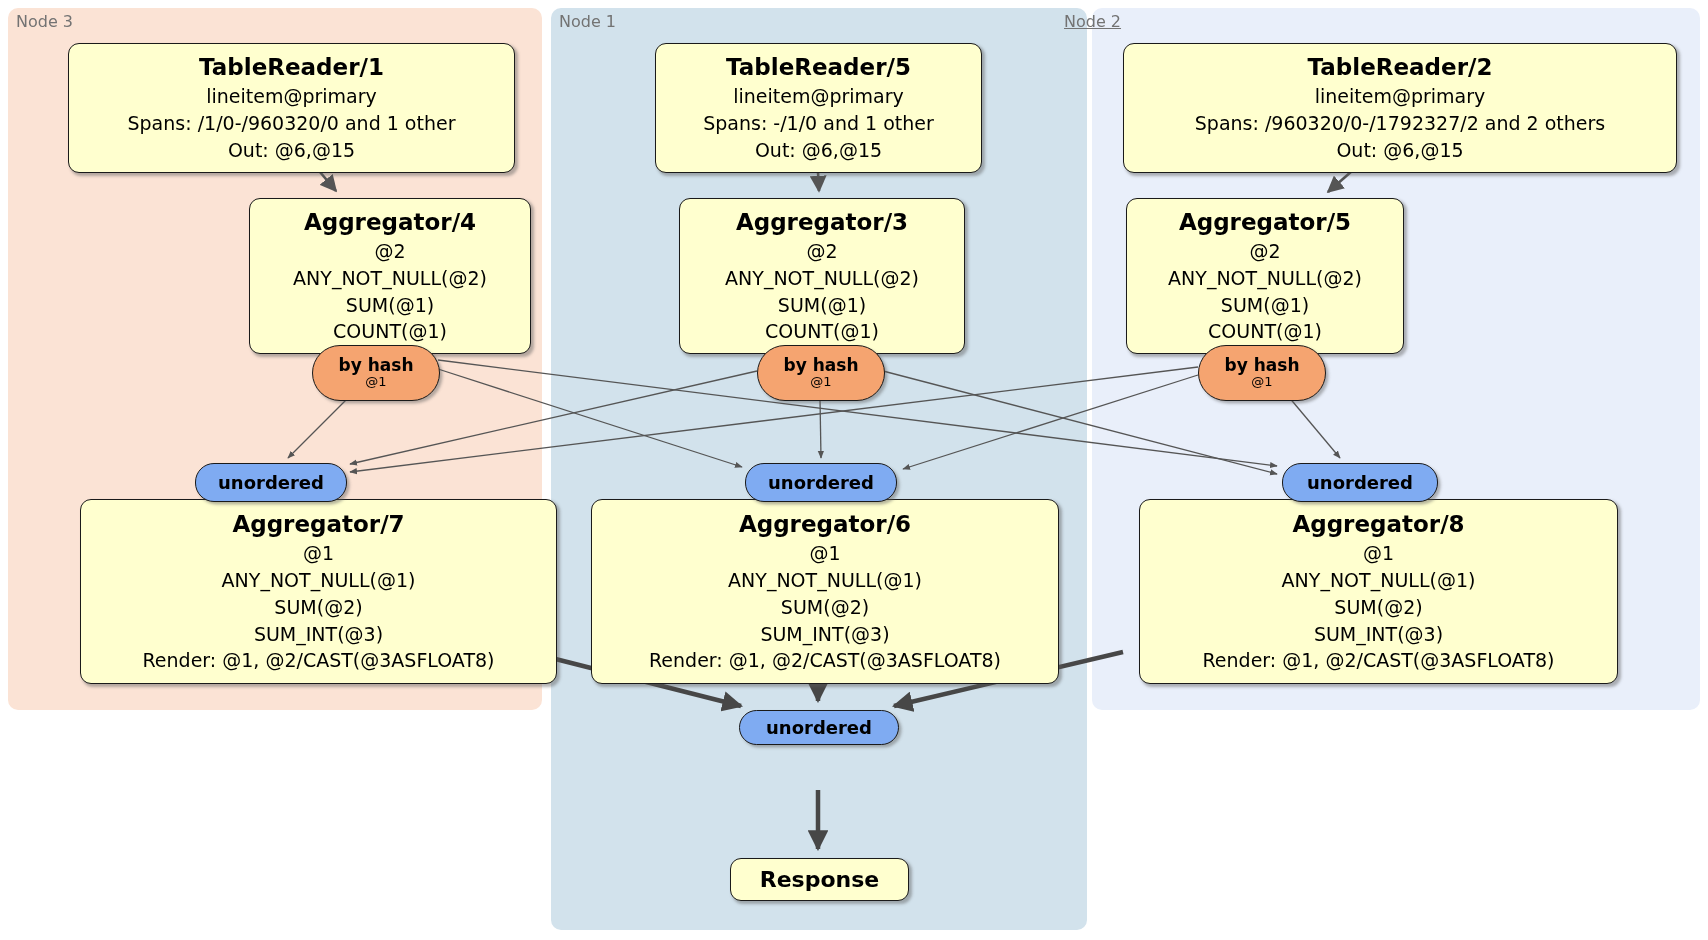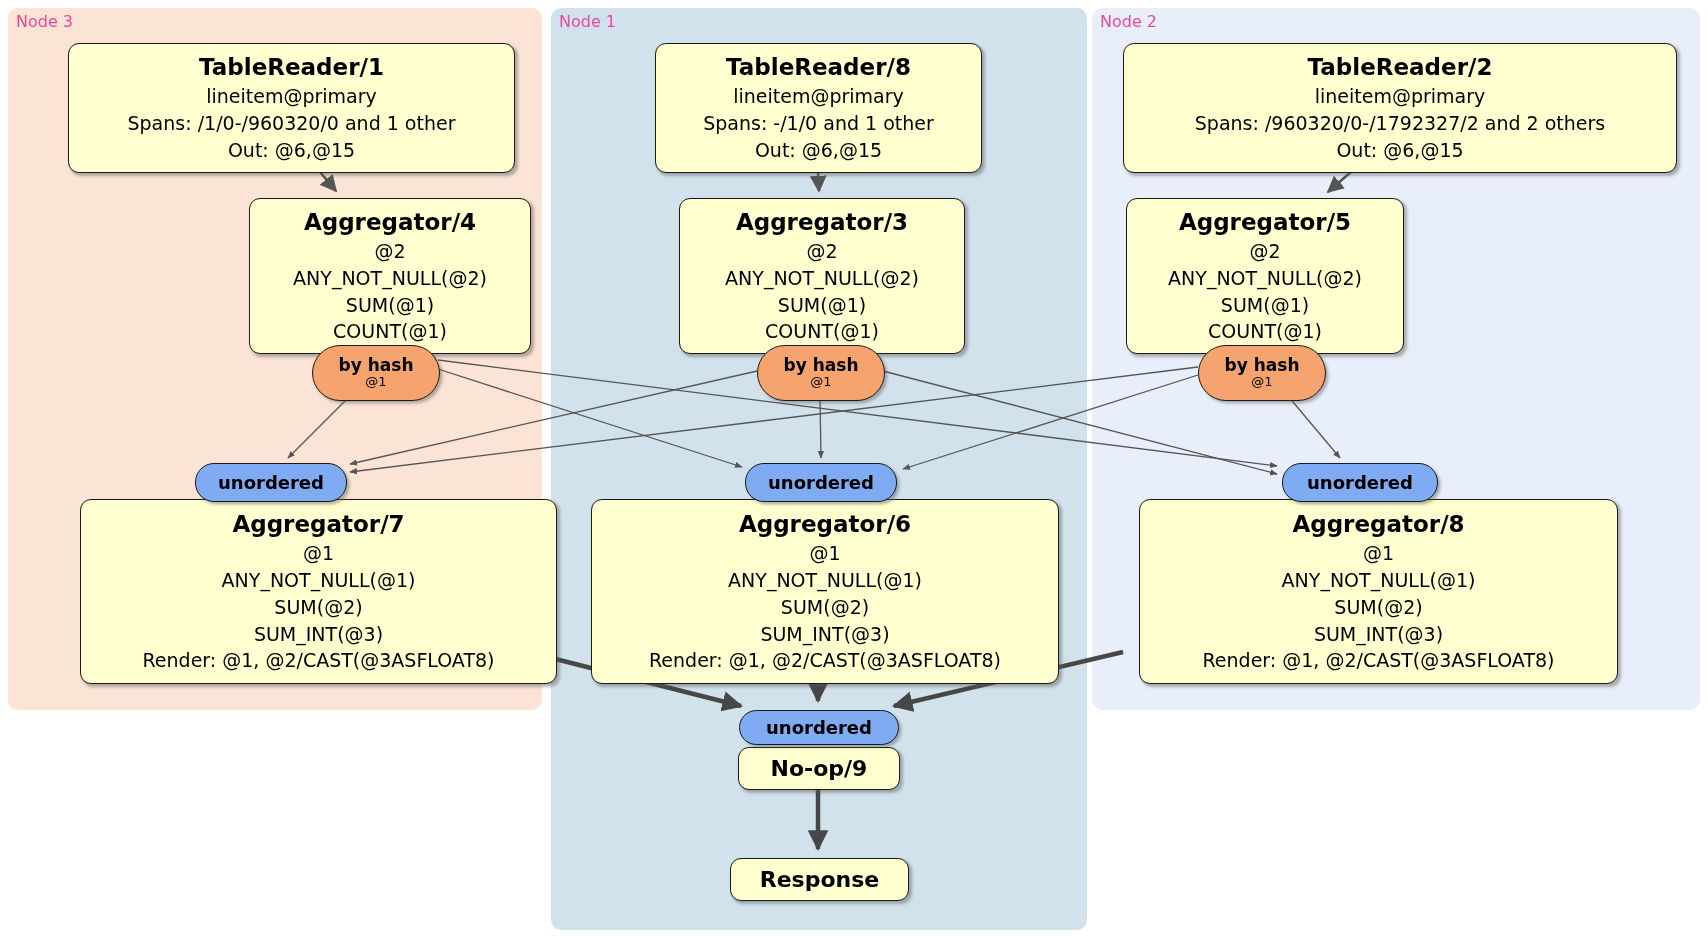"Node 3" .panel-label { color: #ec4899 -> #737373 }
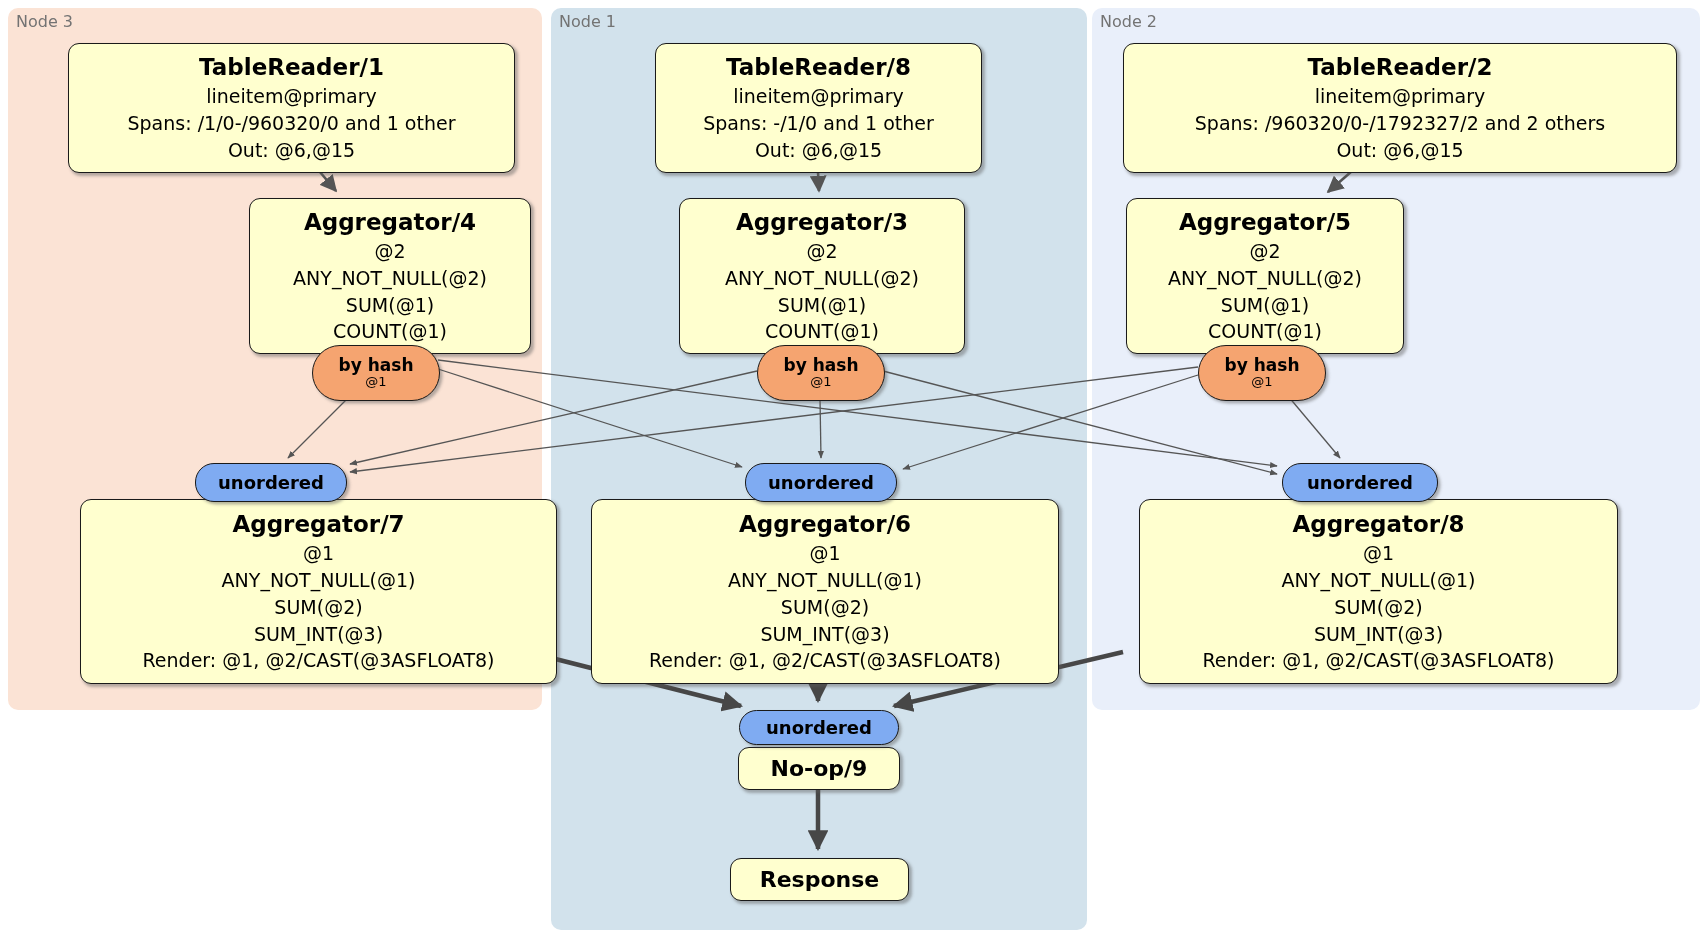"Node 2" div.panel-label { left: 1100px -> 1064px; text-decoration: none -> underline }
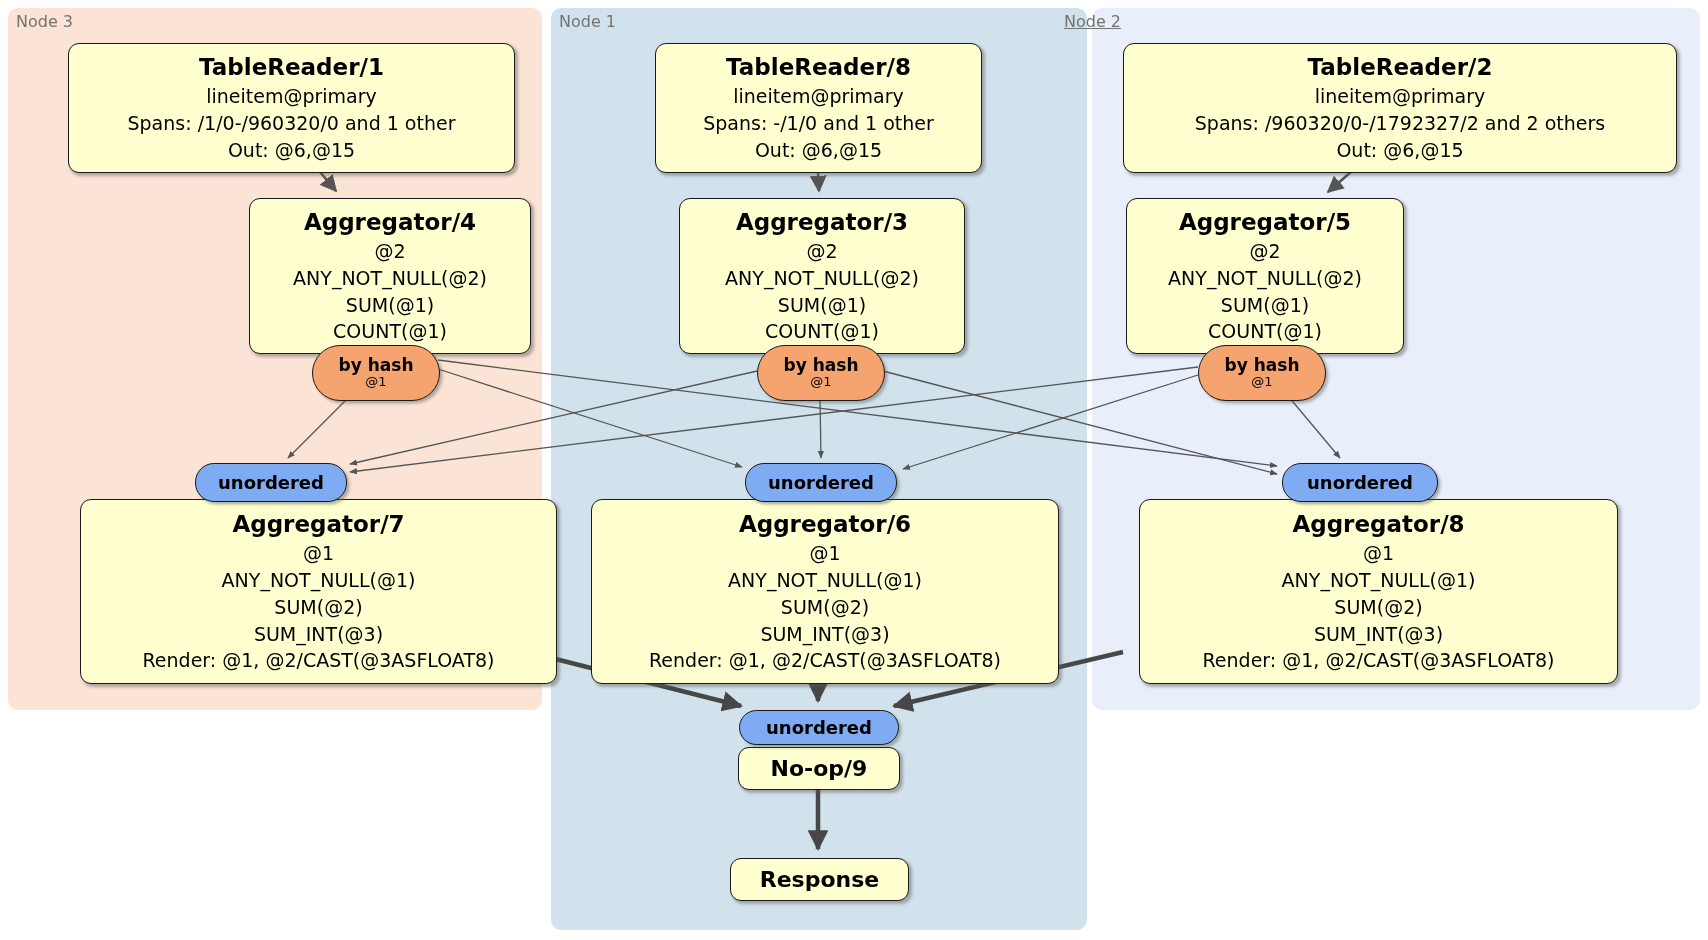"TableReader/8" div.title { text: TableReader/8 -> TableReader/5 }
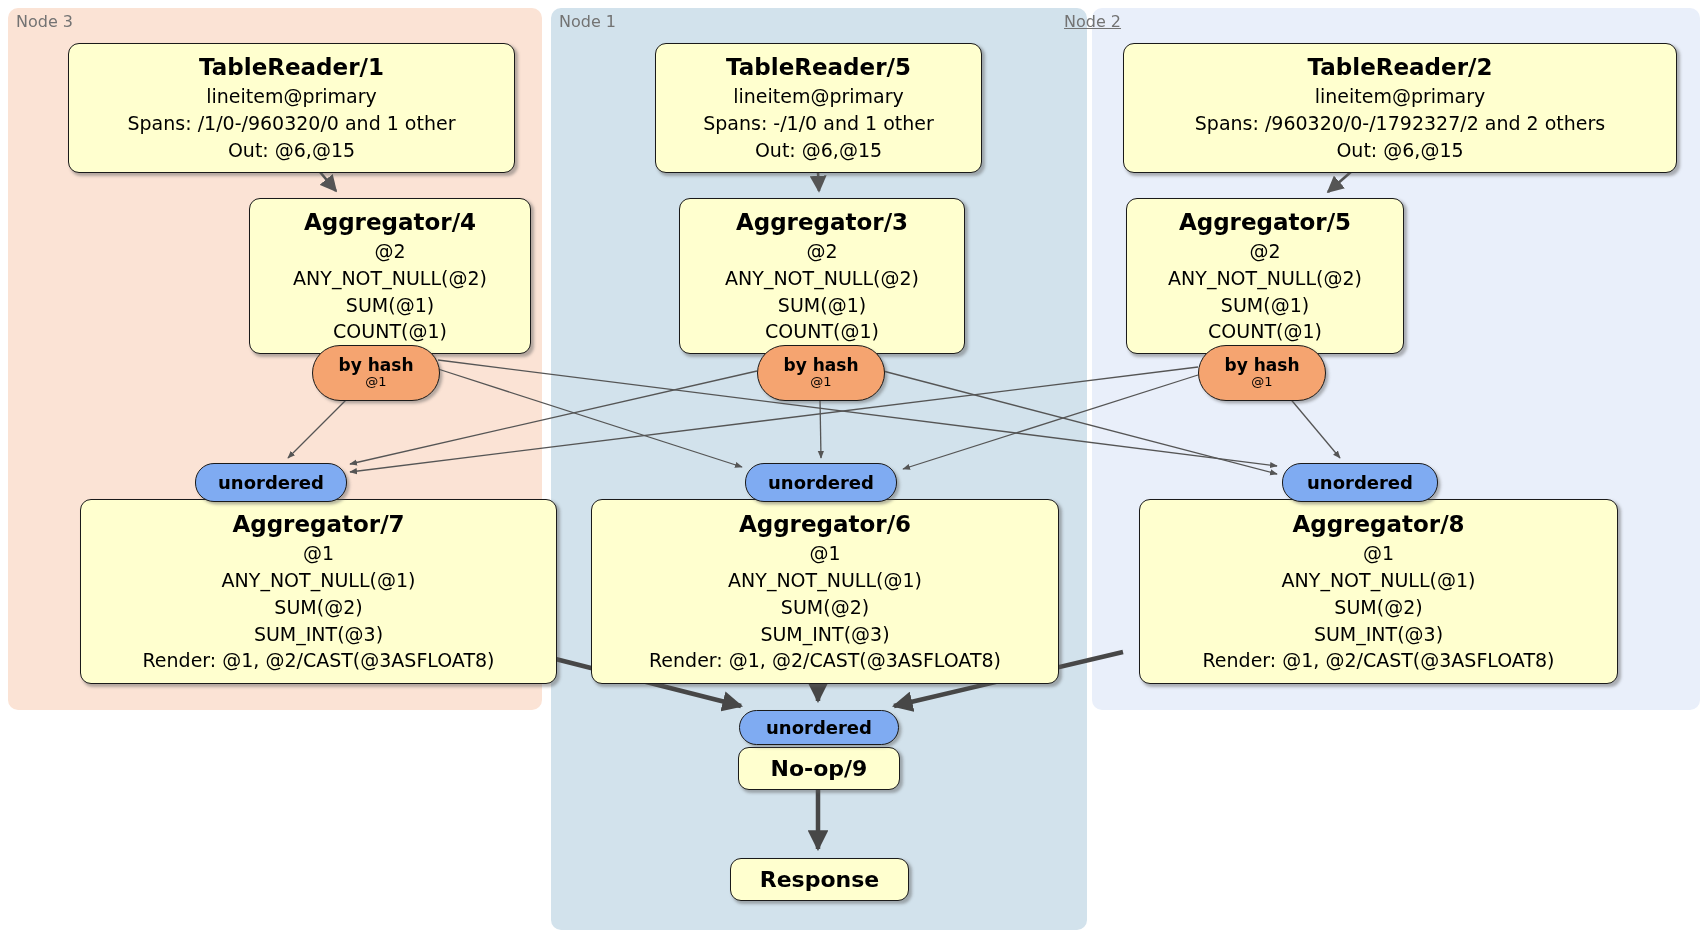"No-op/9" div.pbox { html: <div> <div>No-op/9</div> </div> -> none }
